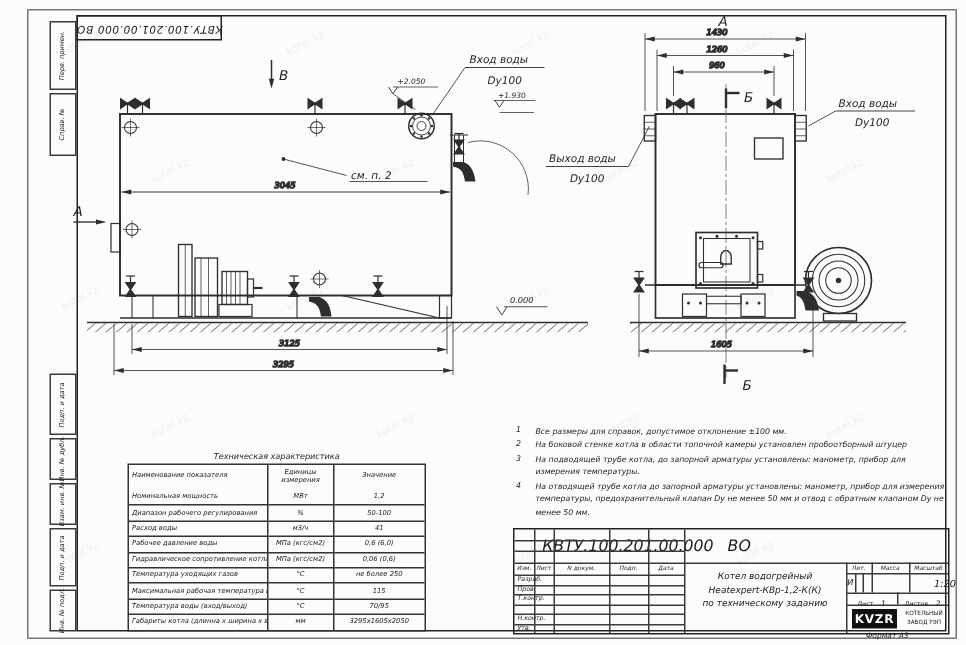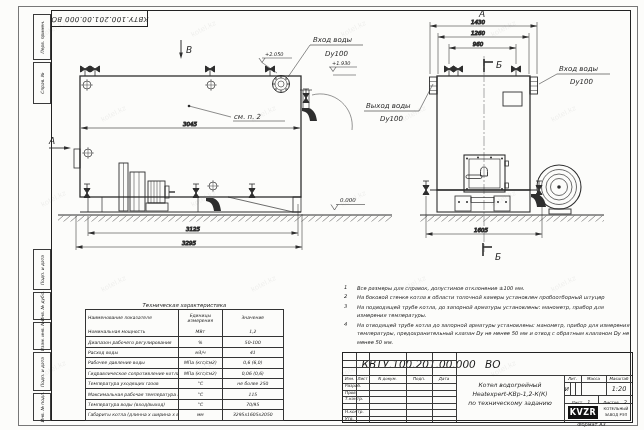"1:20" div.cell { left: 263px -> 274px }
